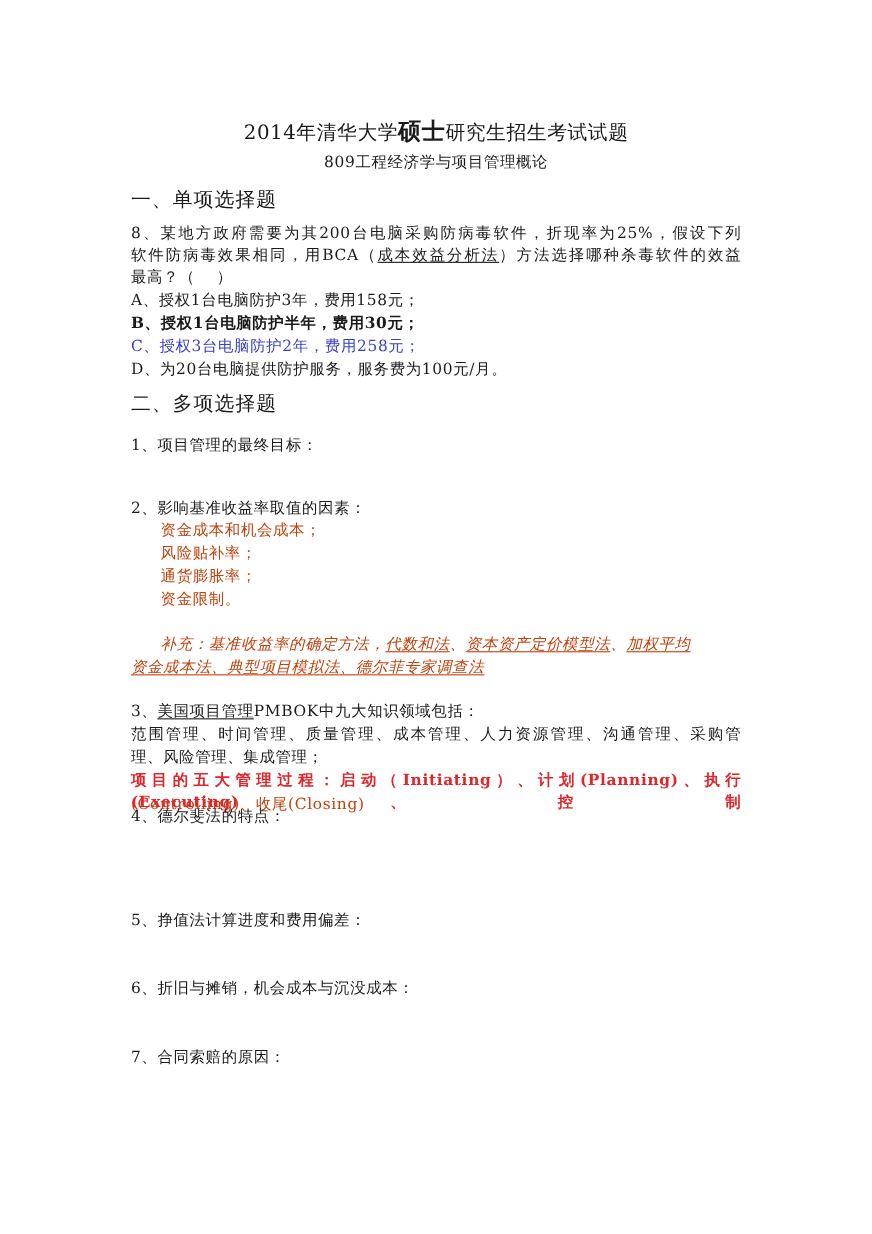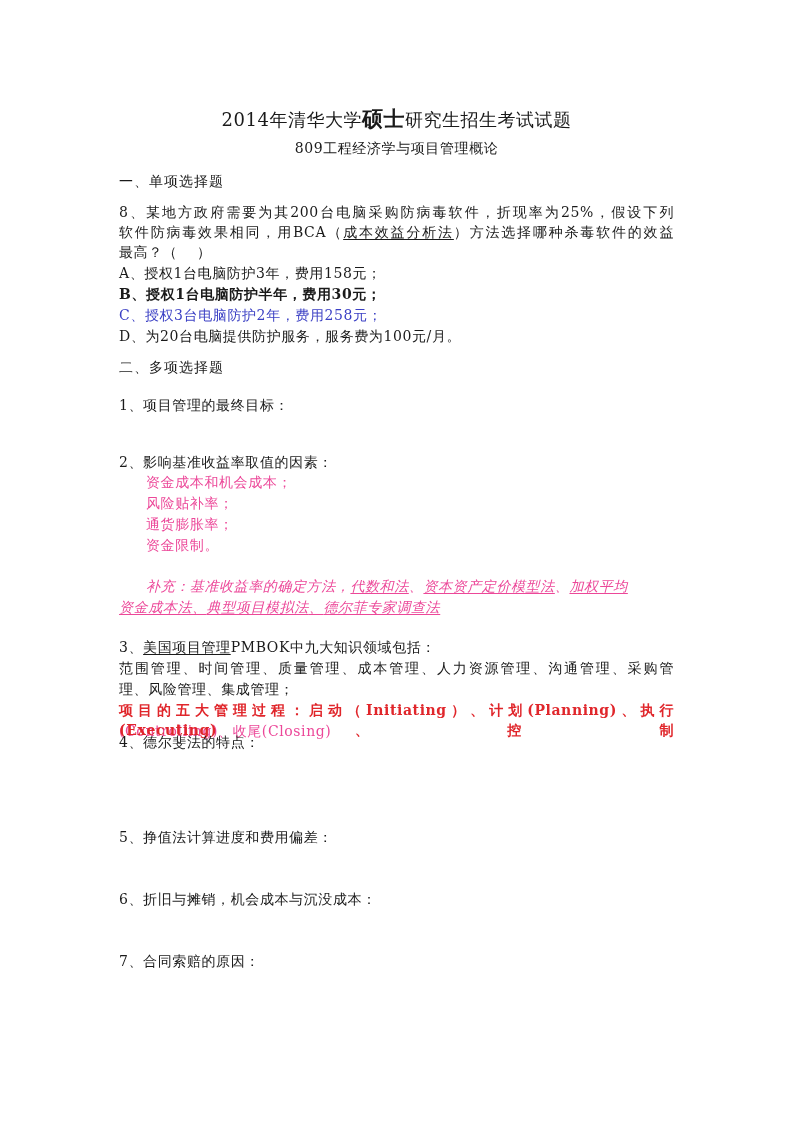"一、单项选择题" .section { font-family: none -> Liberation Serif, serif; font-size: 14px -> 18px }
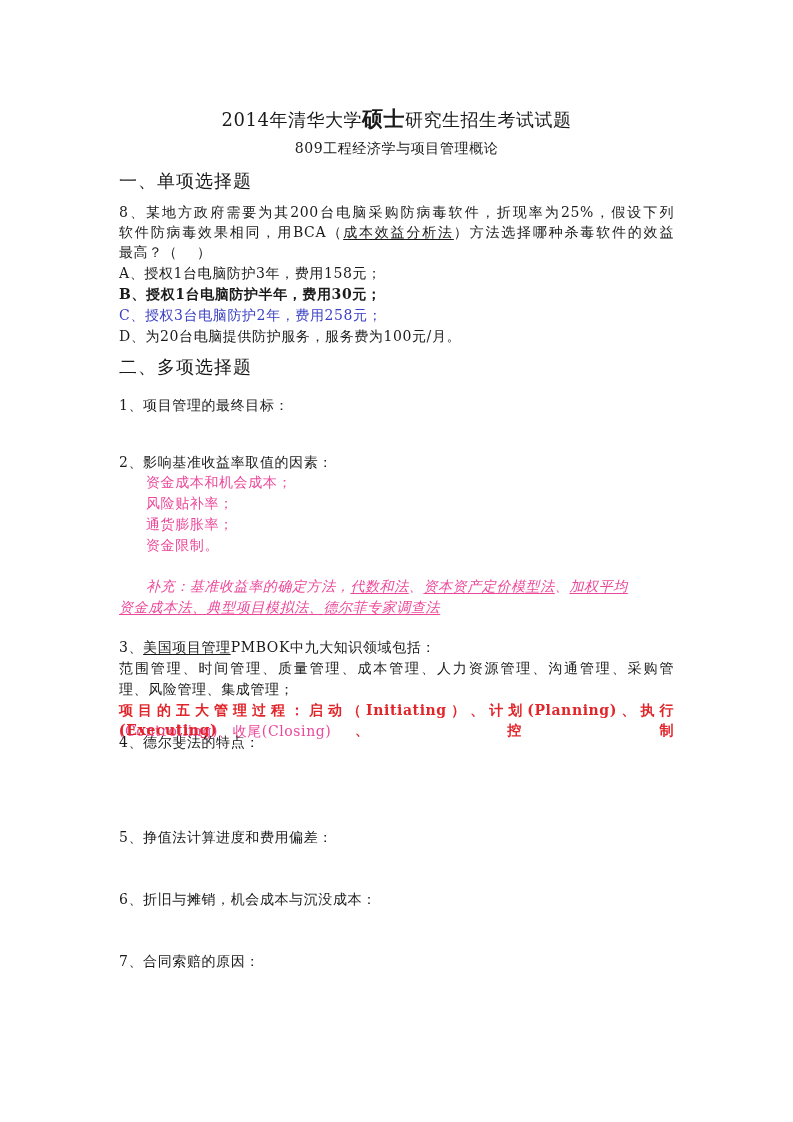"资金成本和机会成本；" .red { color: #ec4899 -> #c2410c }
